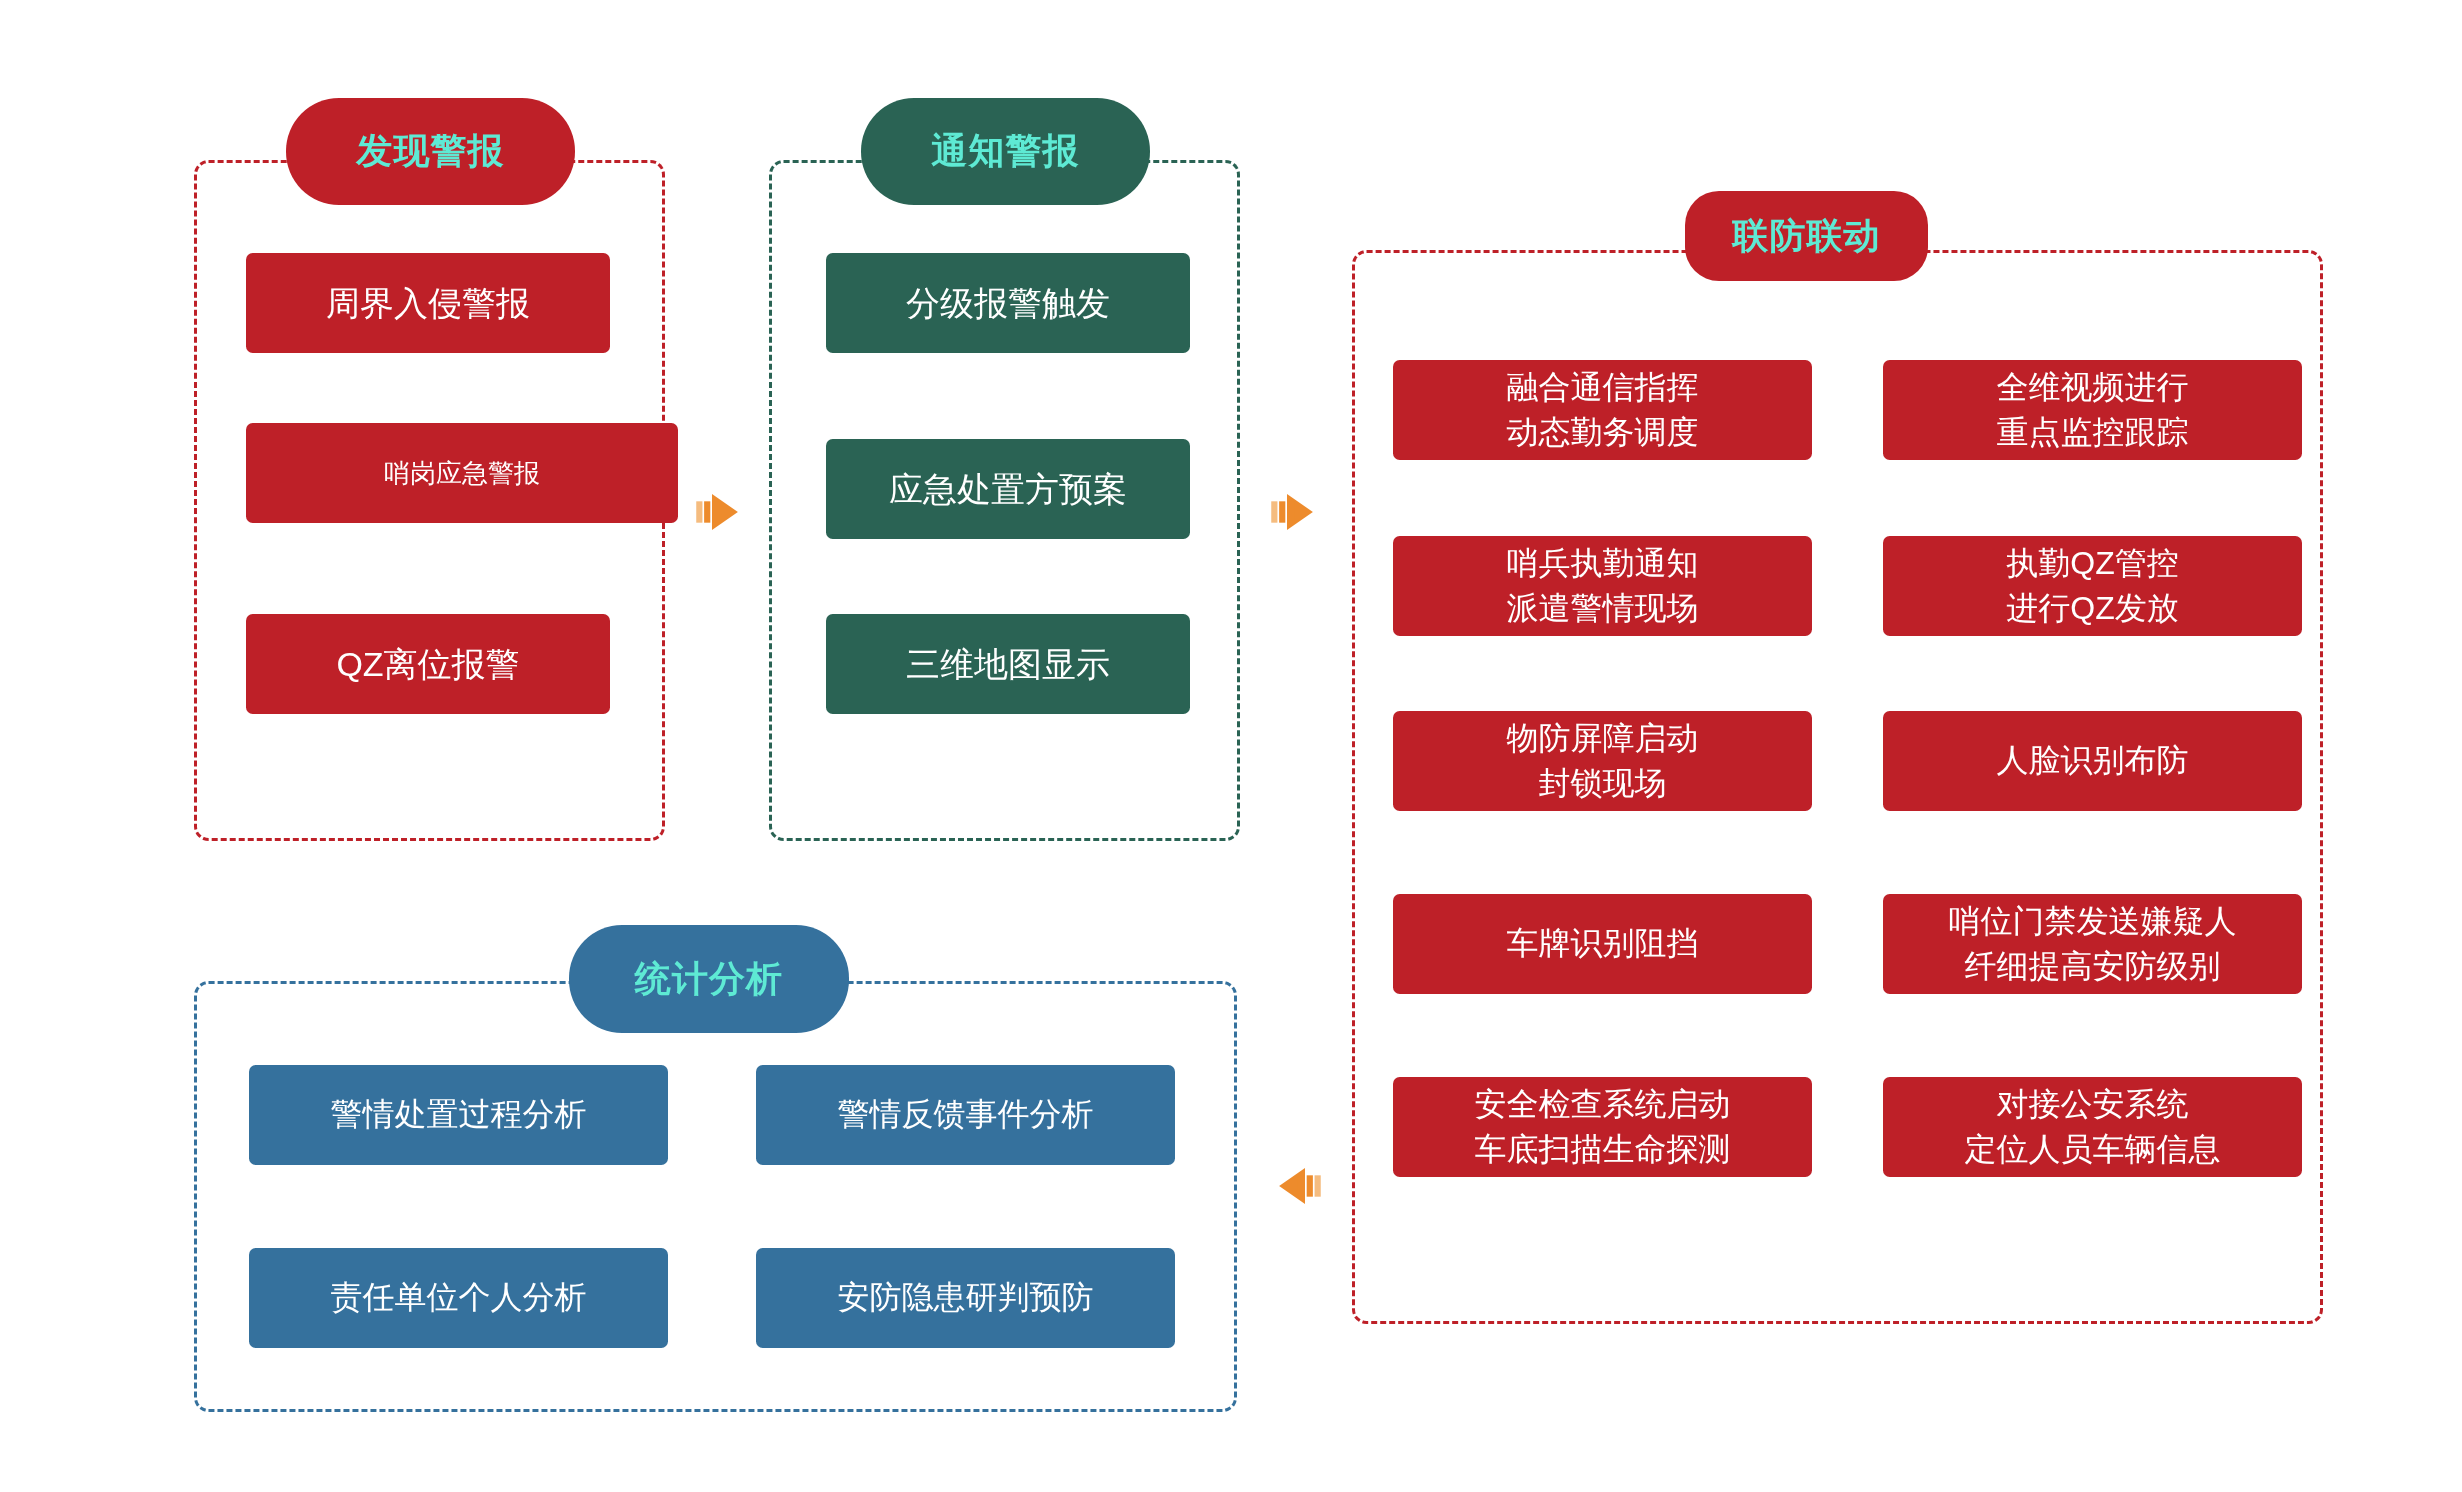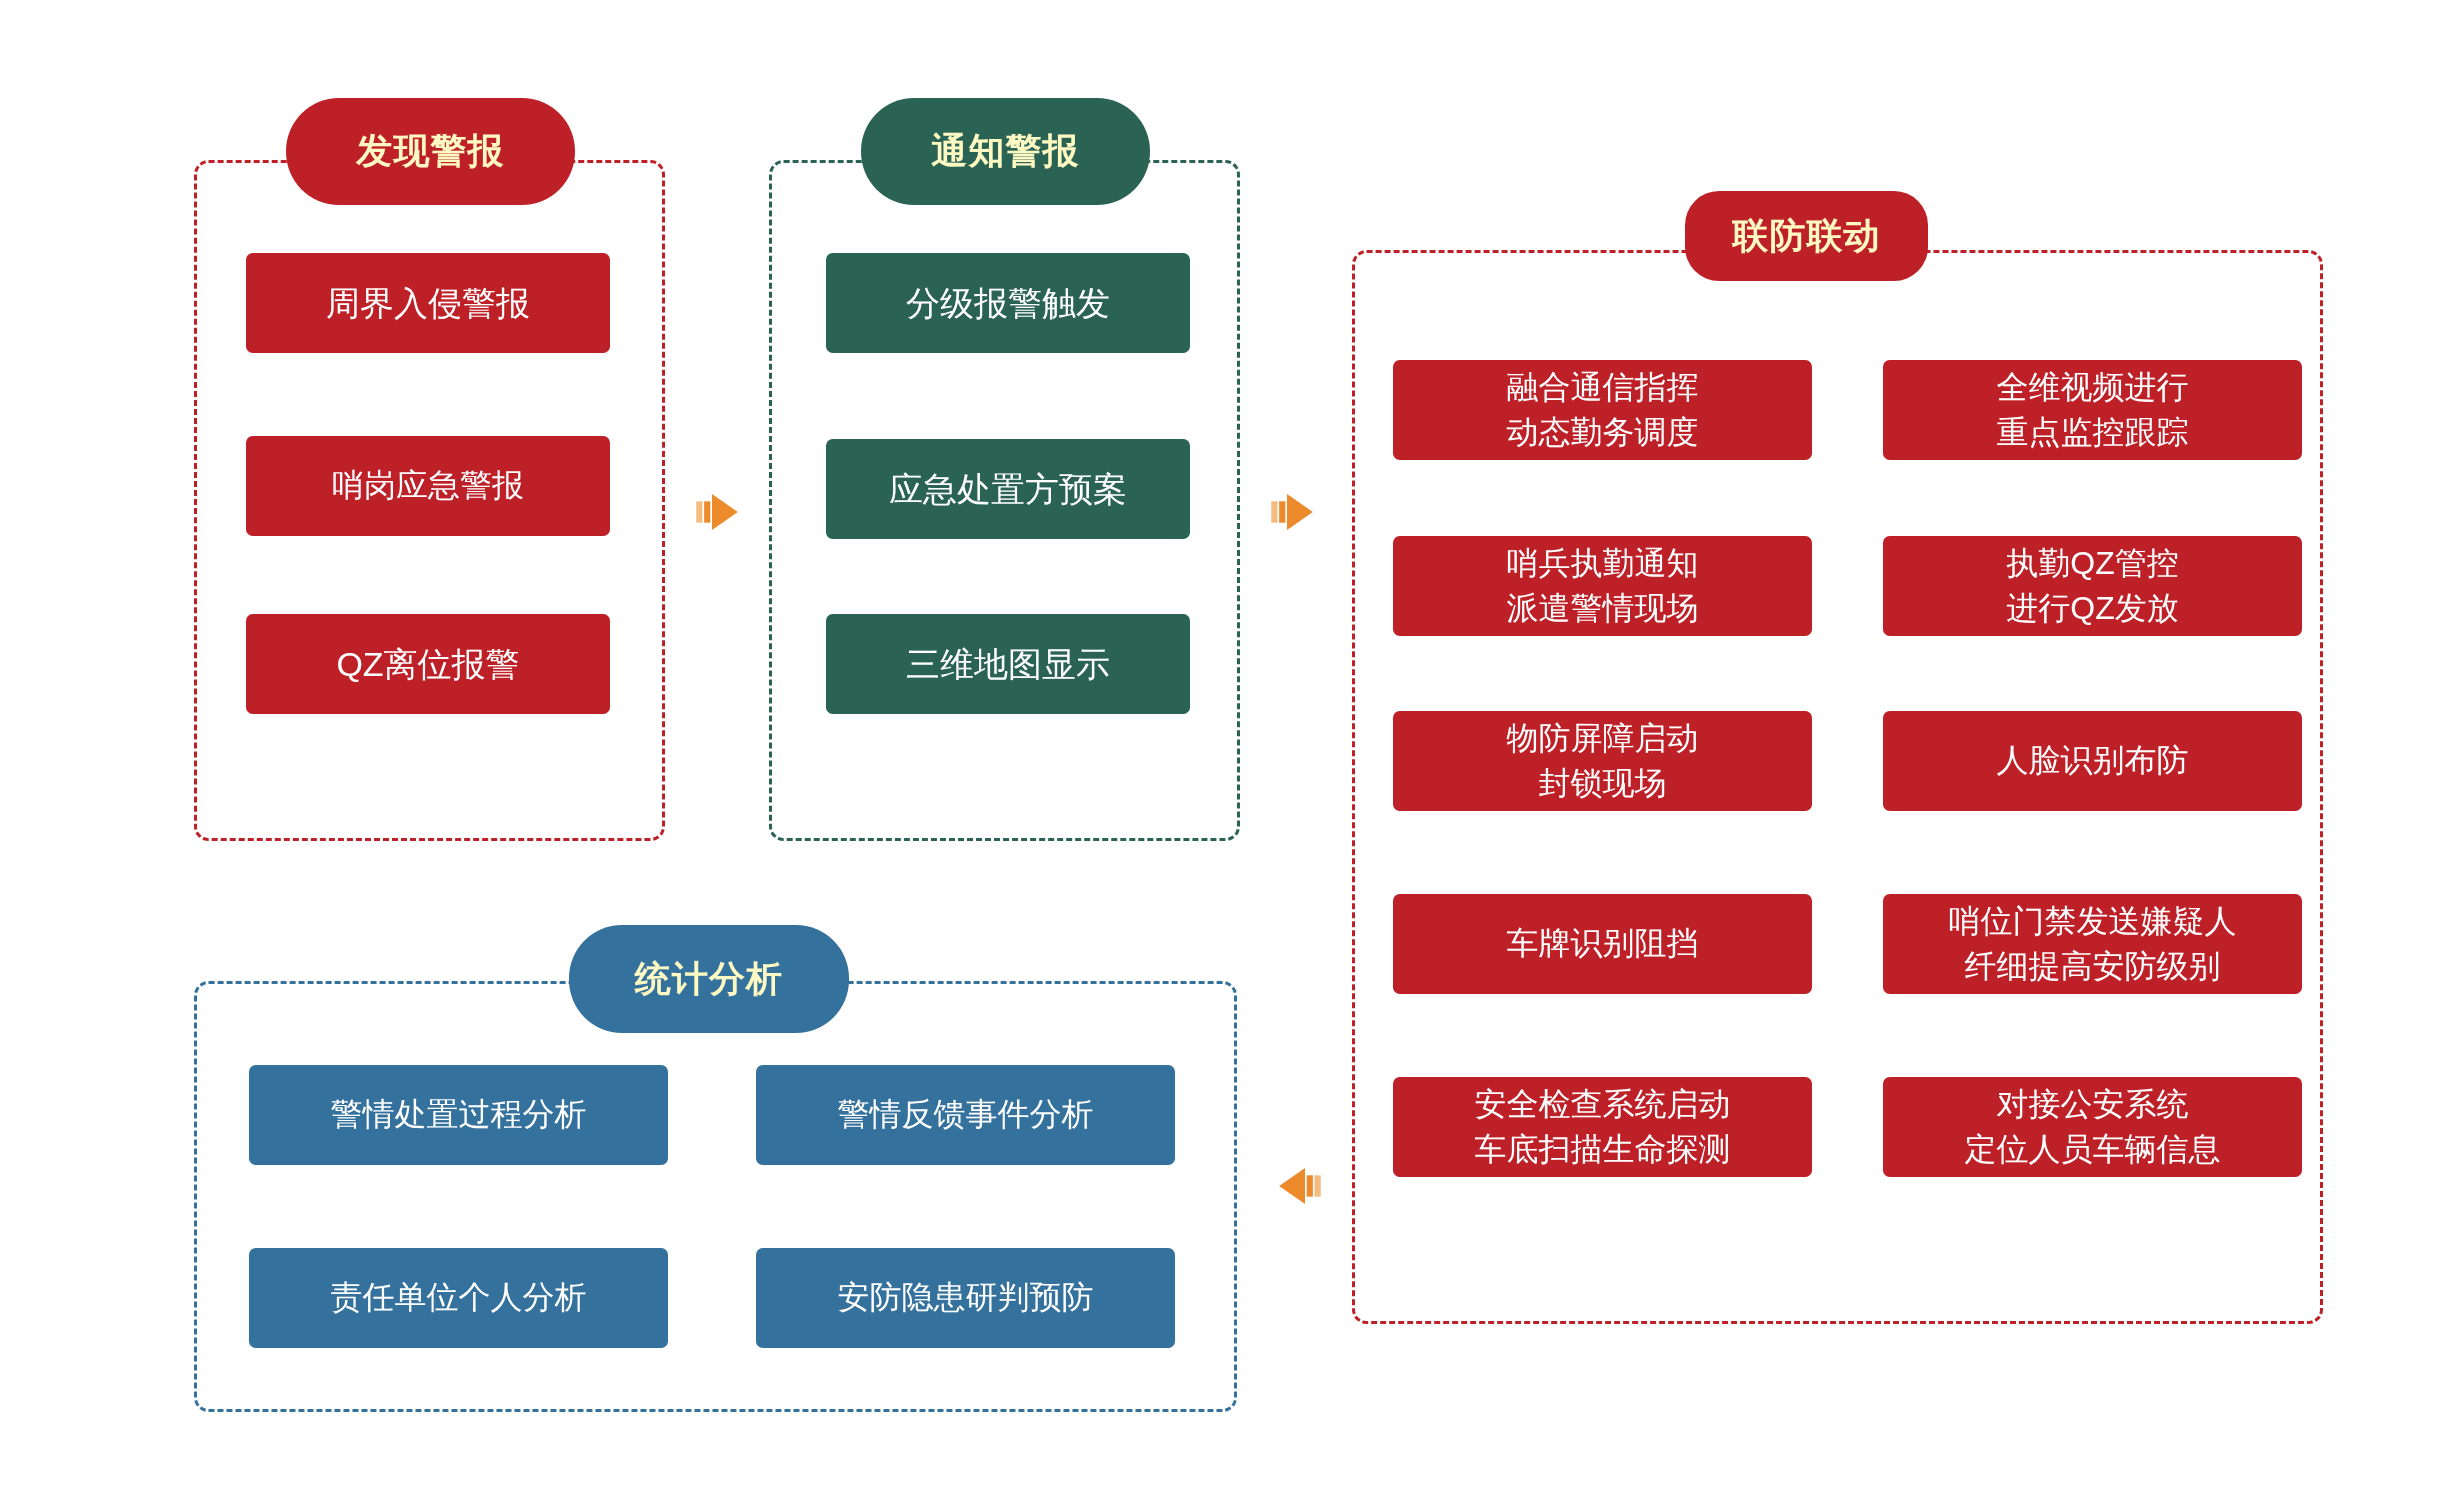"发现警报" .pill { color: #fef9c3 -> #5eead4 }
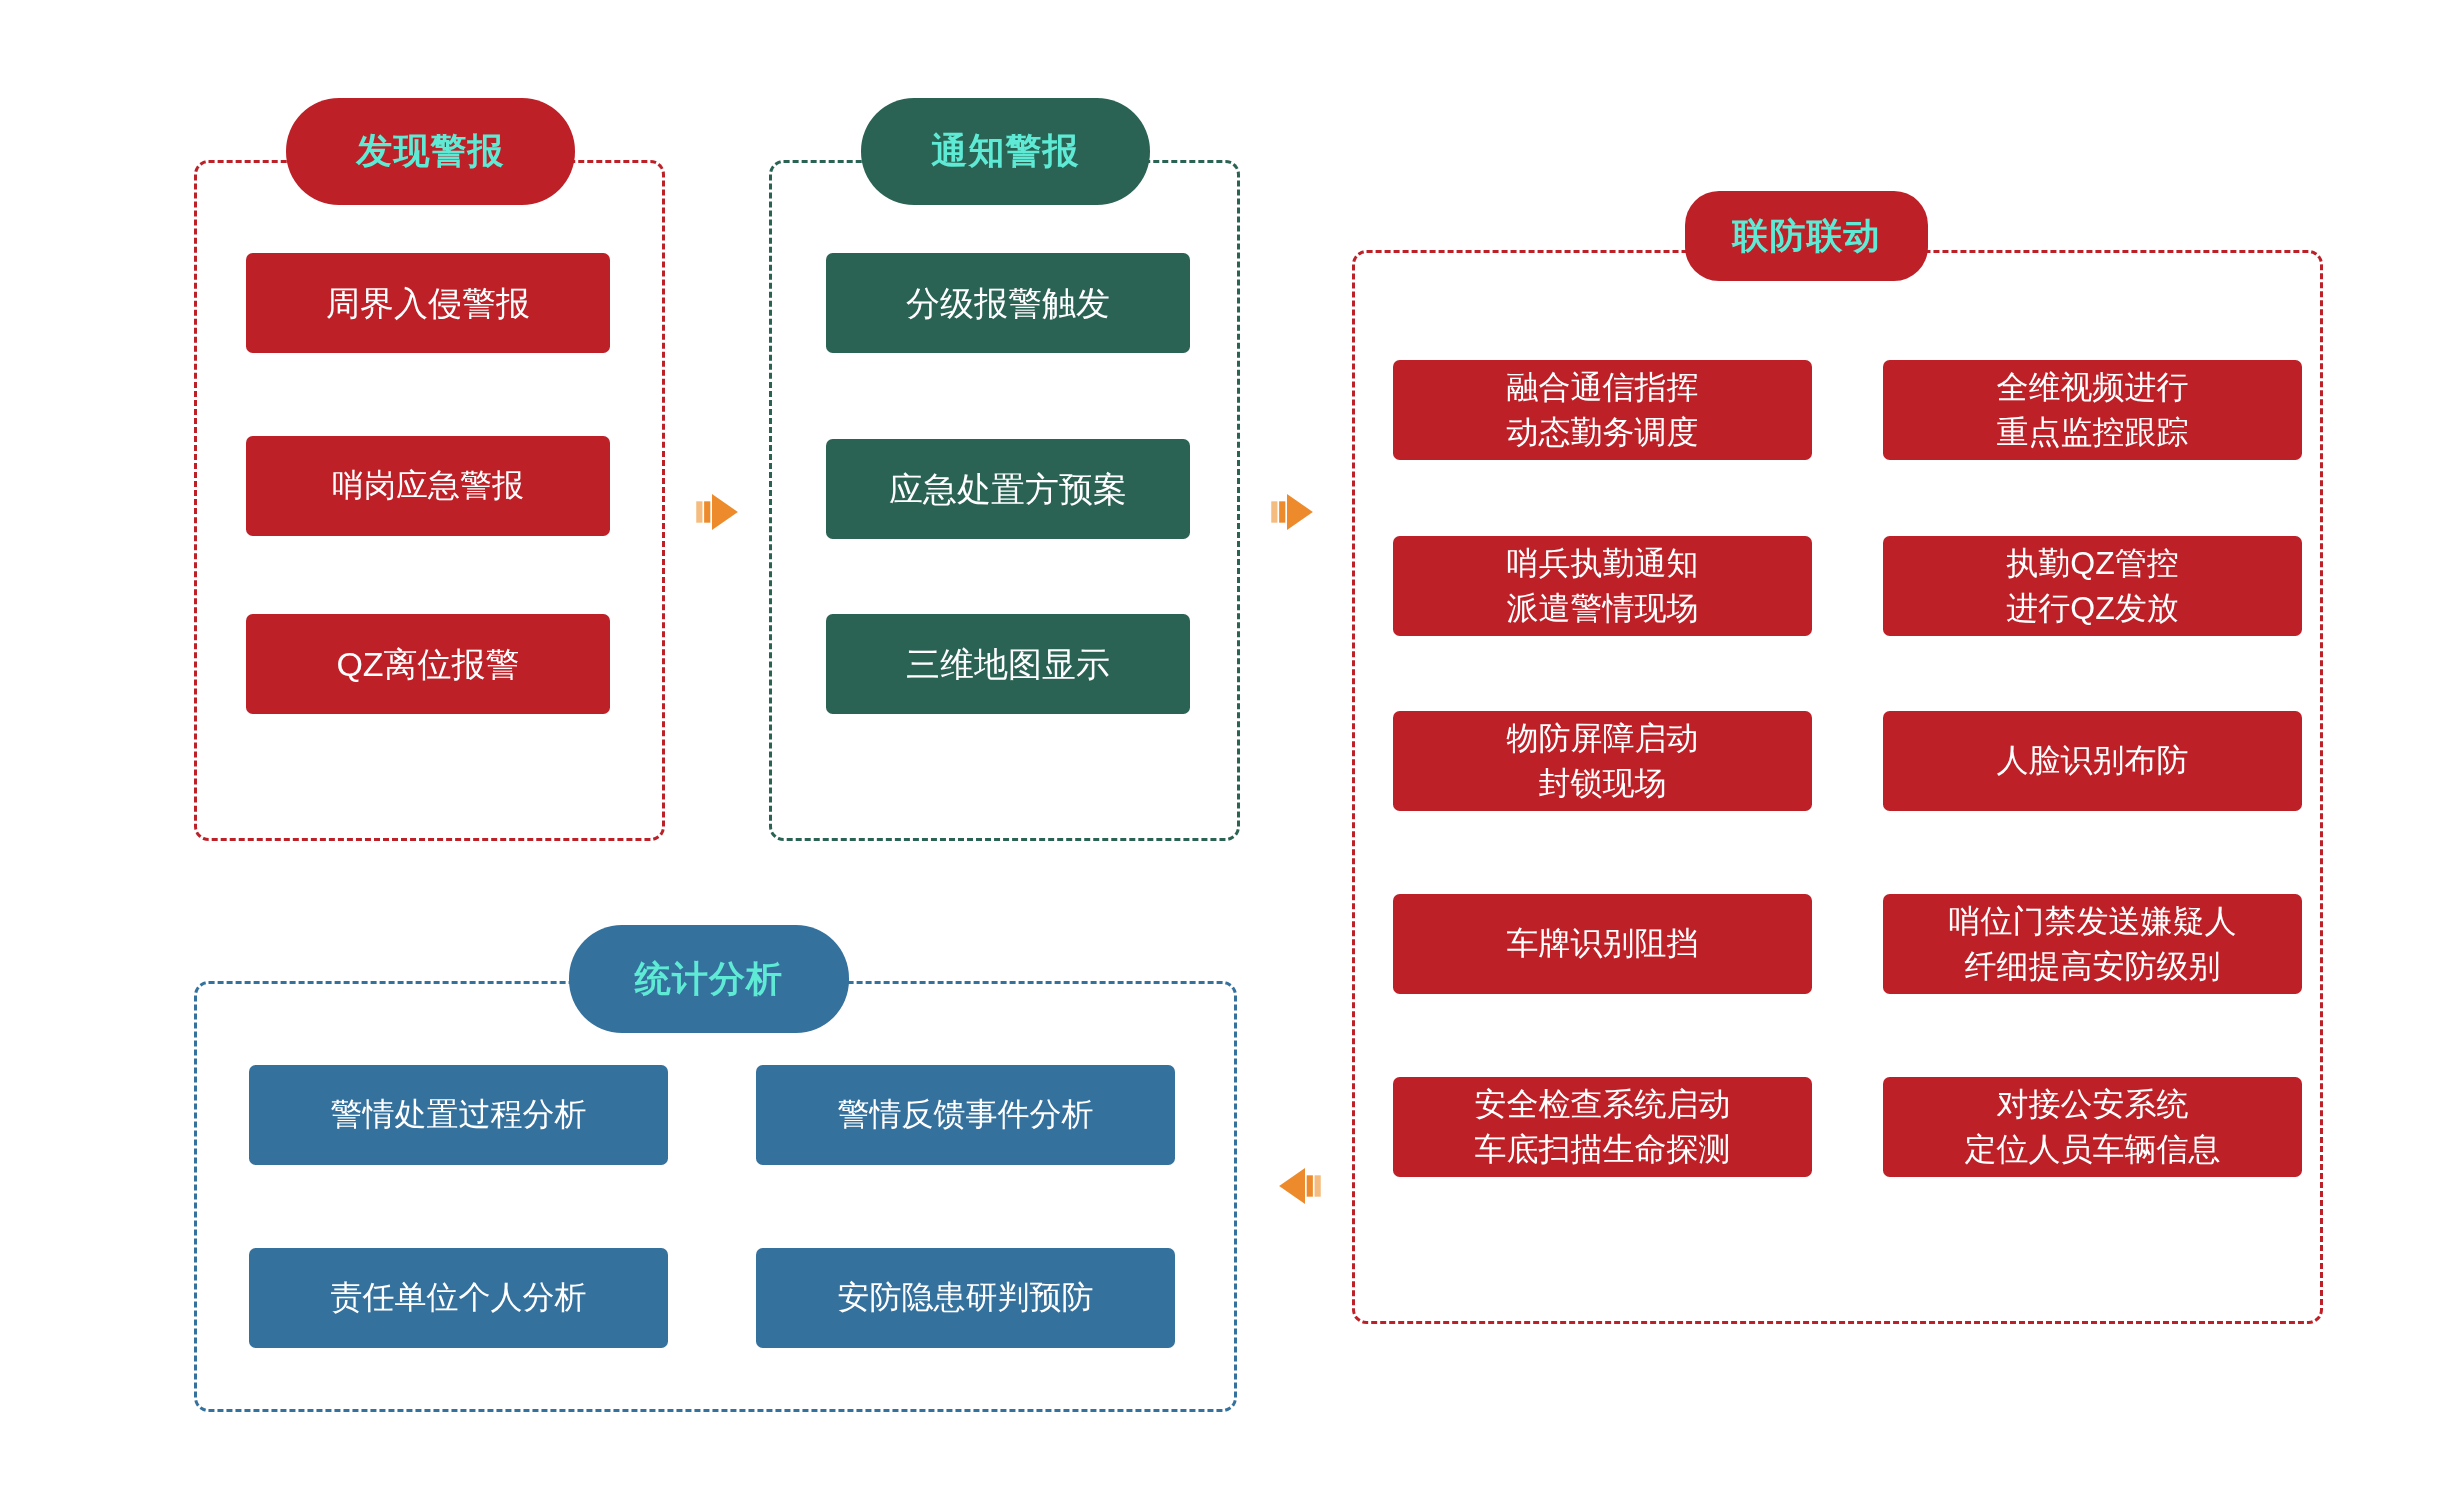"哨岗应急警报" div.box { font-size: 32px -> 26px; top: 436px -> 423px; width: 364px -> 432px }
